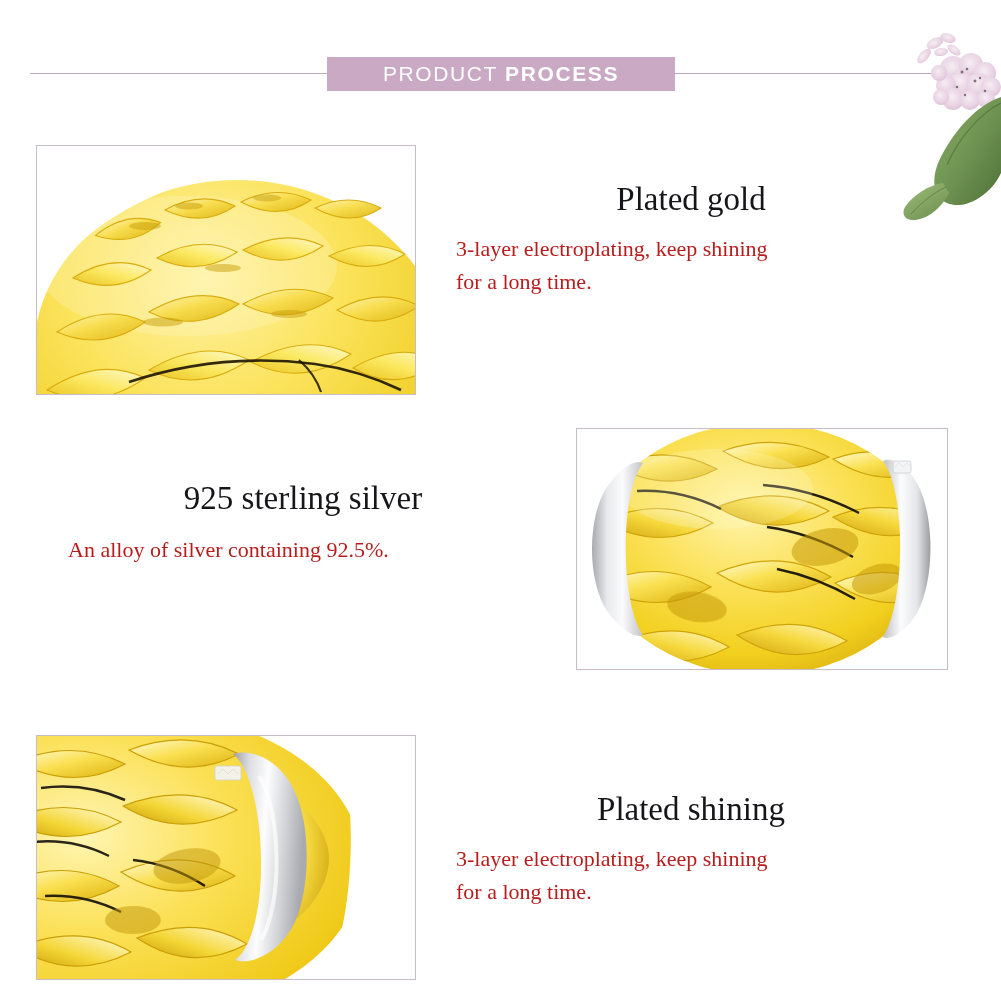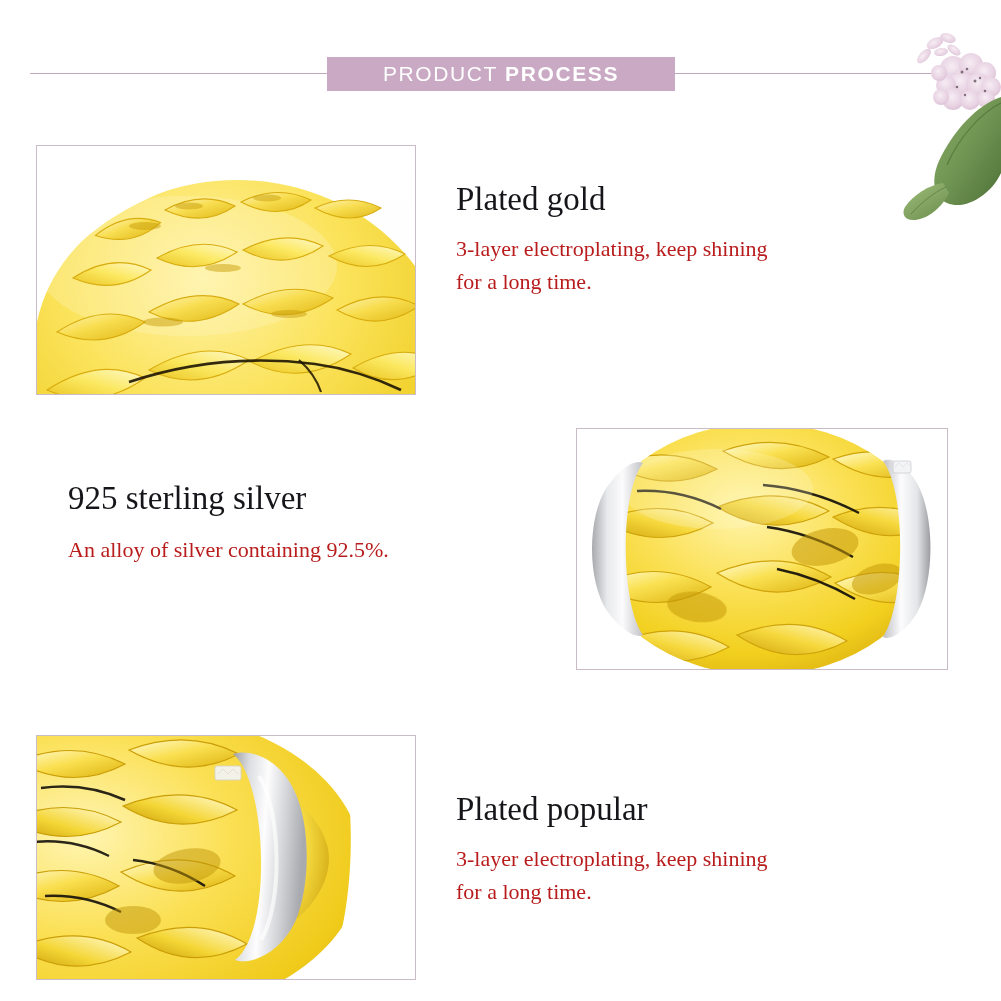"Plated gold" .headline { text-align: none -> center }
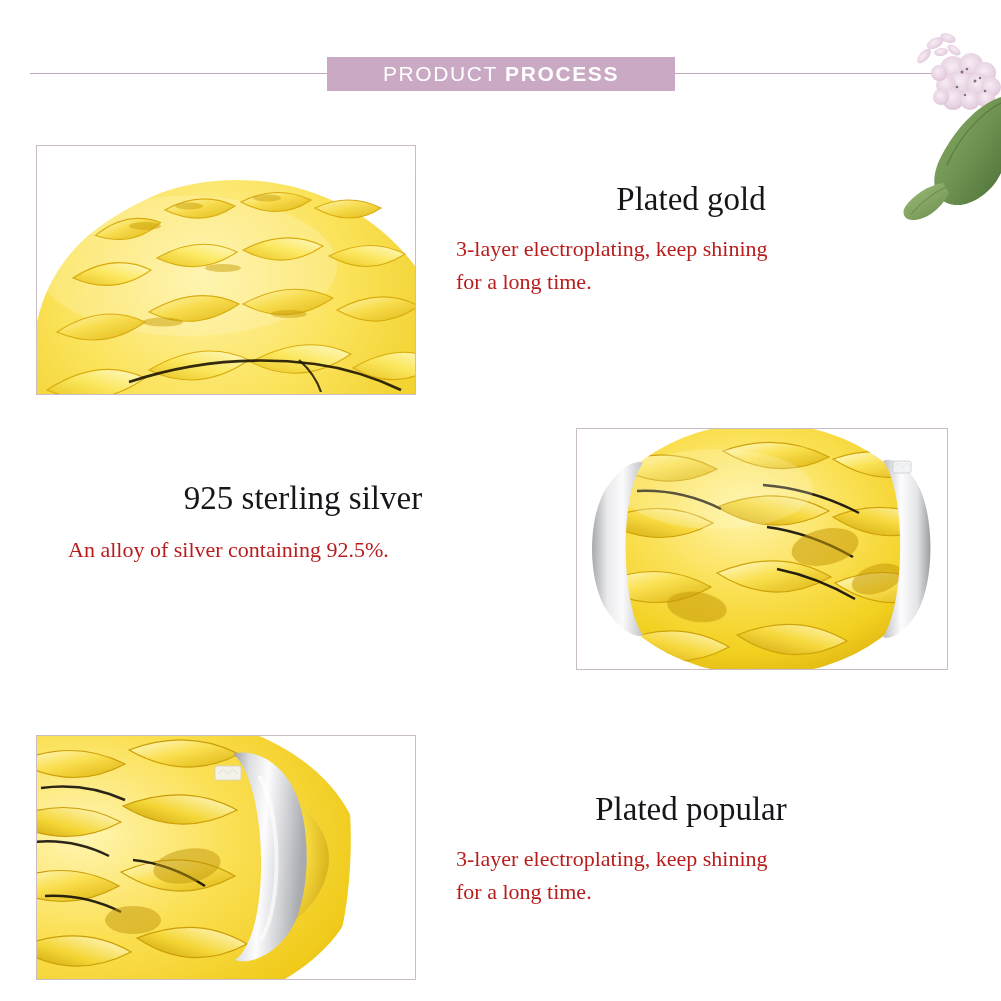"Plated popular" h2.headline { text: popular -> shining }
